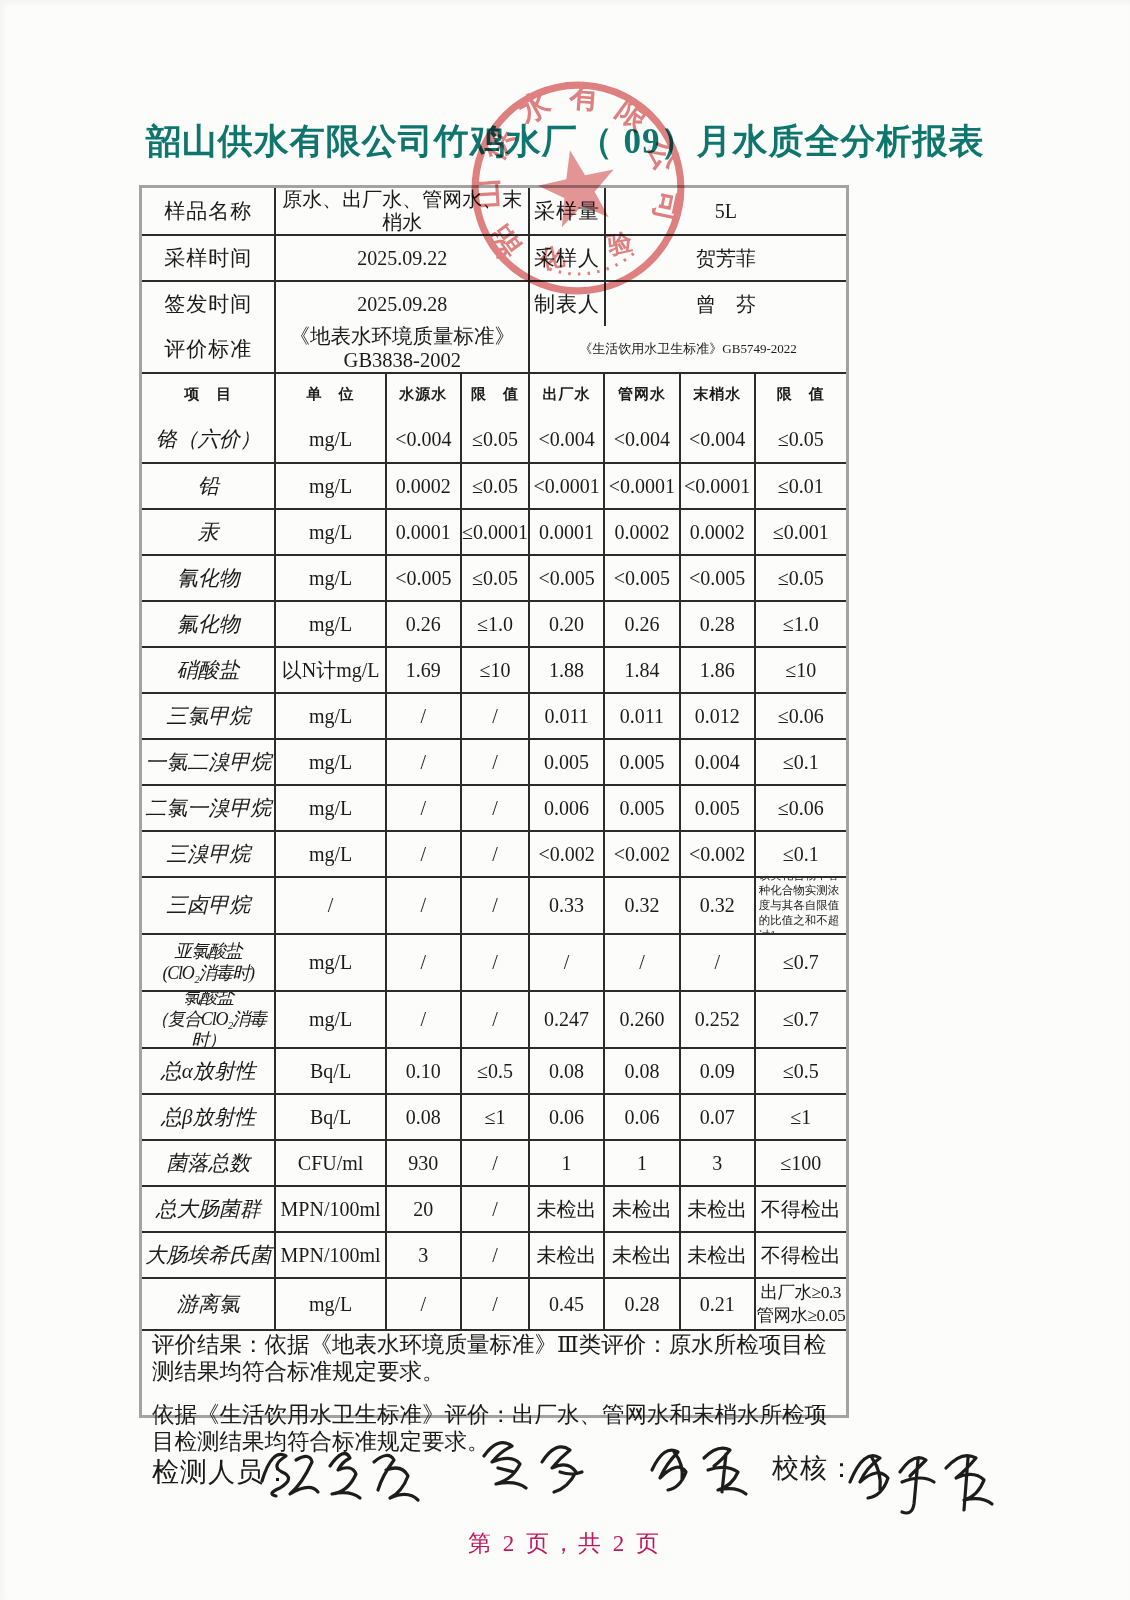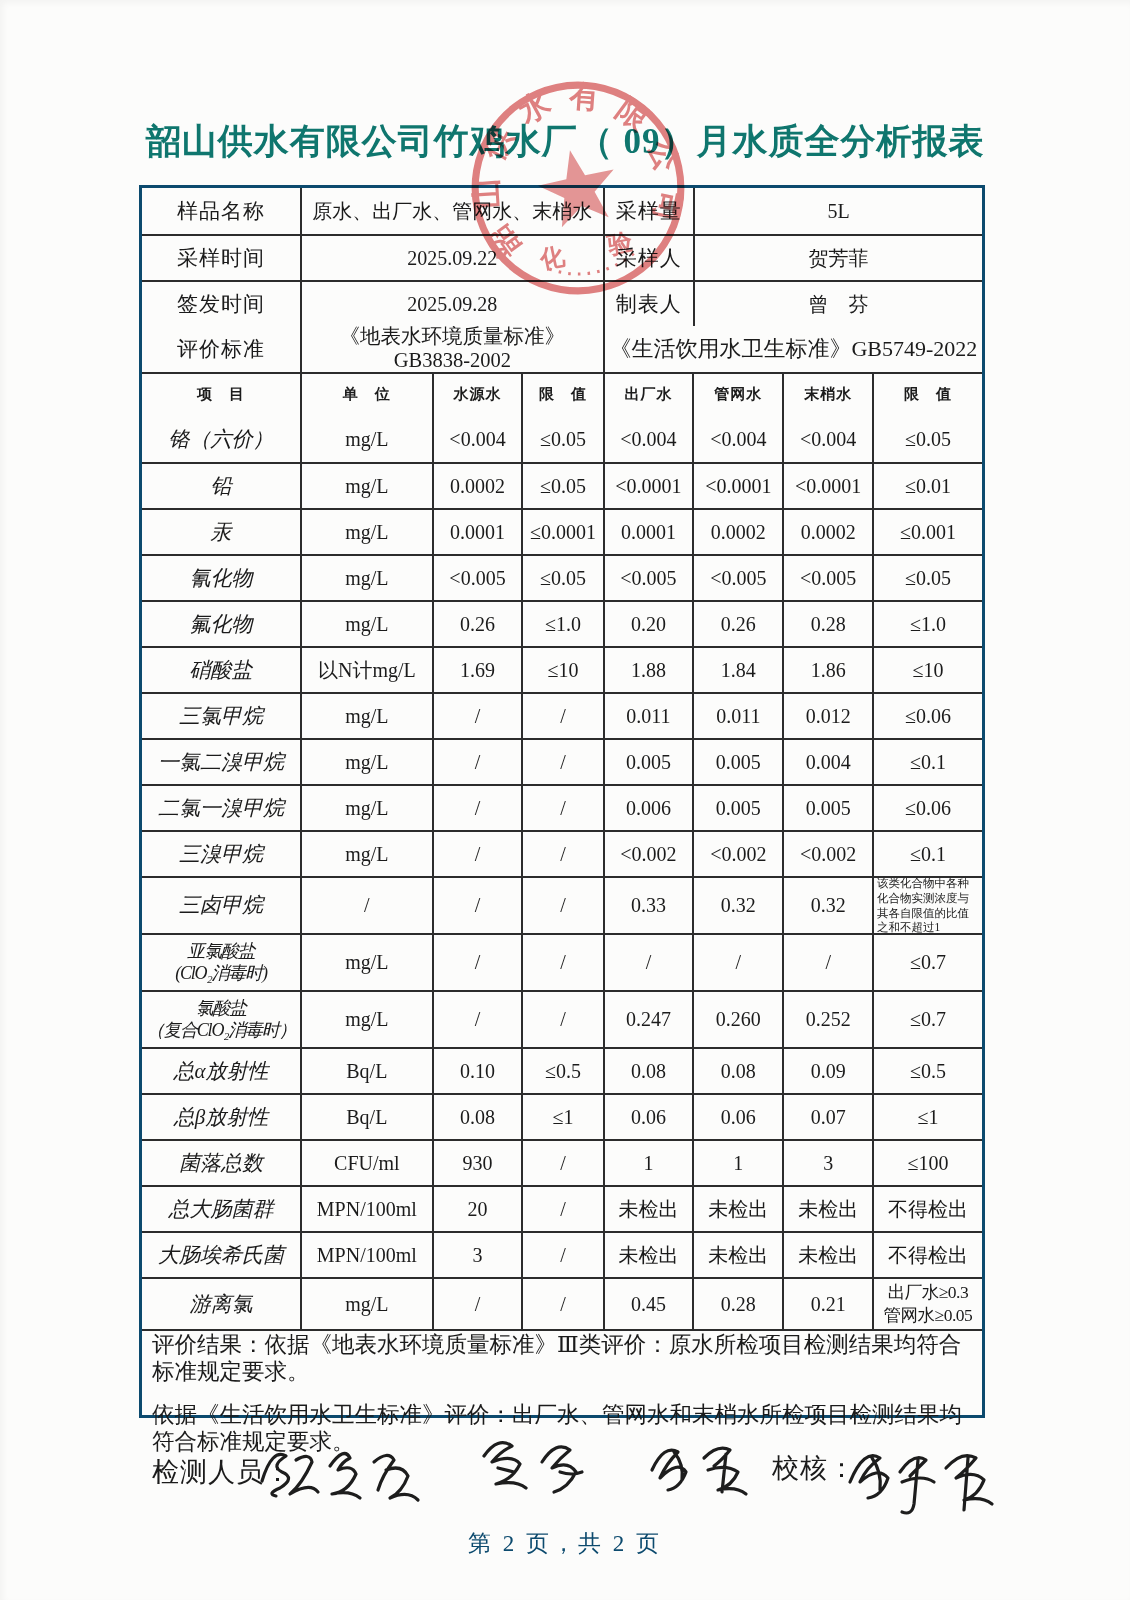"样品名称" .report-table { border: 3px solid #0c4a6e -> 3px solid #a3a3a3; width: 846px -> 710px }
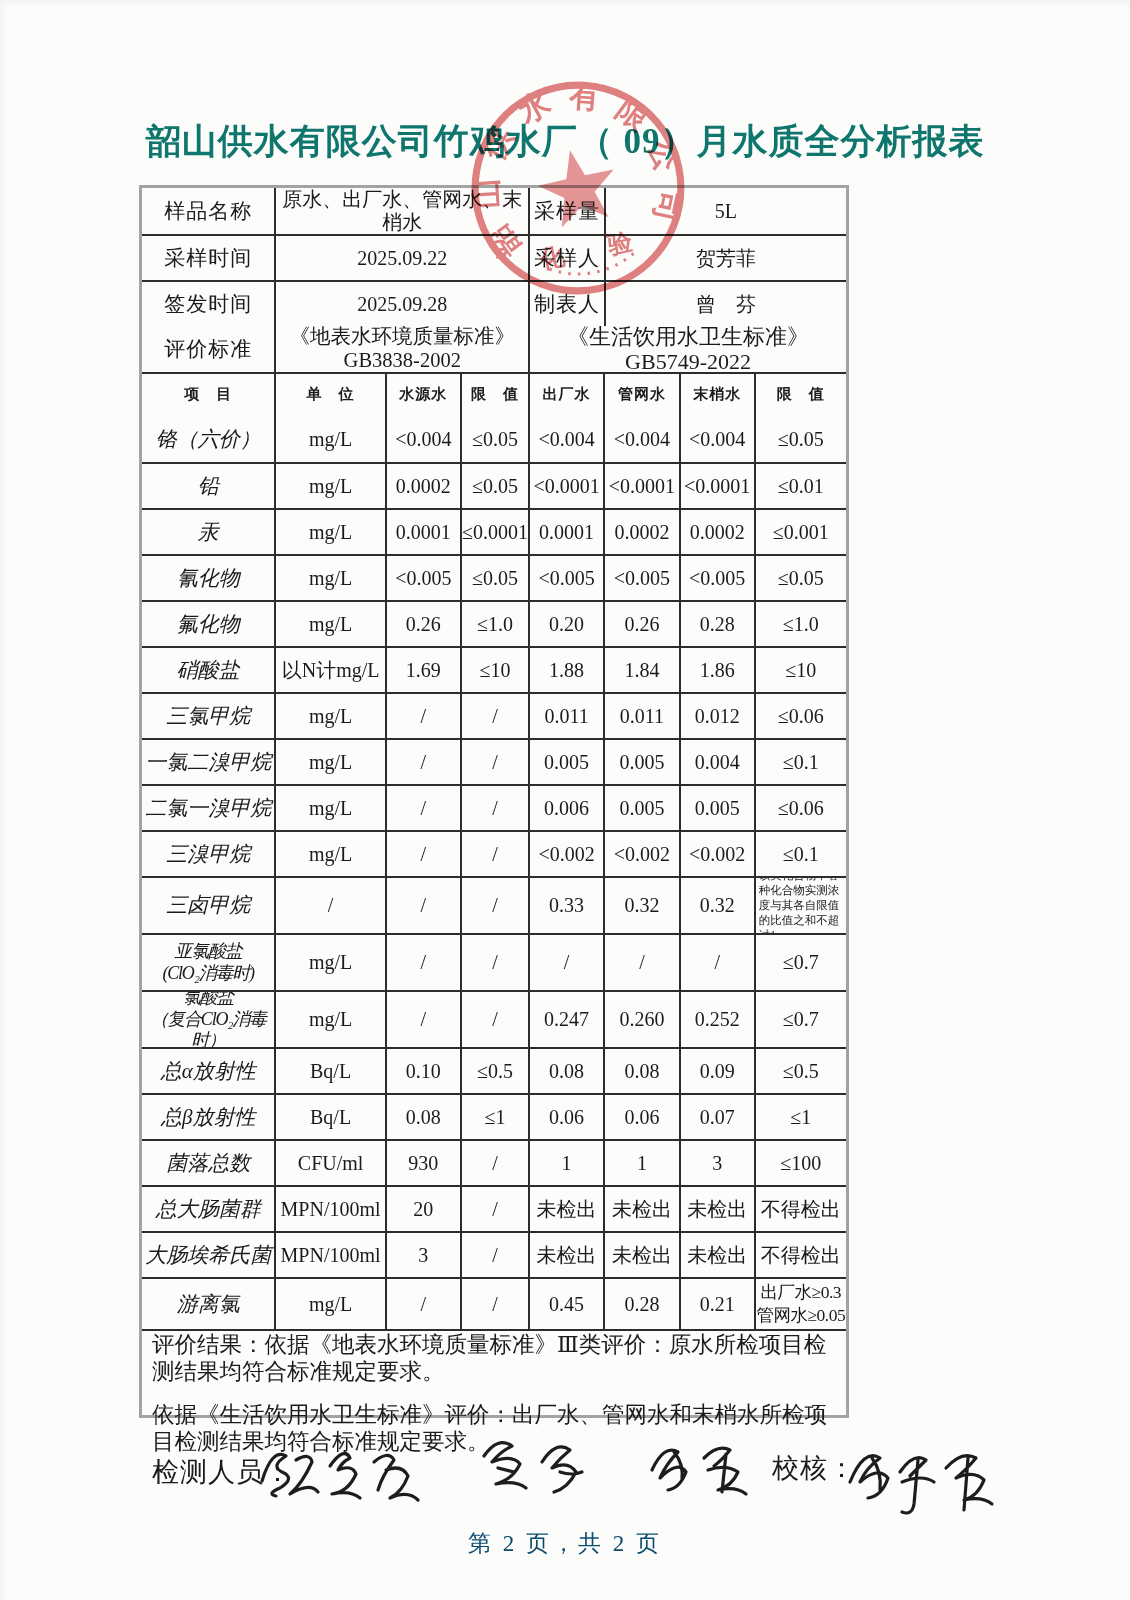"《生活饮用水卫生标准》GB5749-2022" div.cell { font-size: 22px -> 13px }
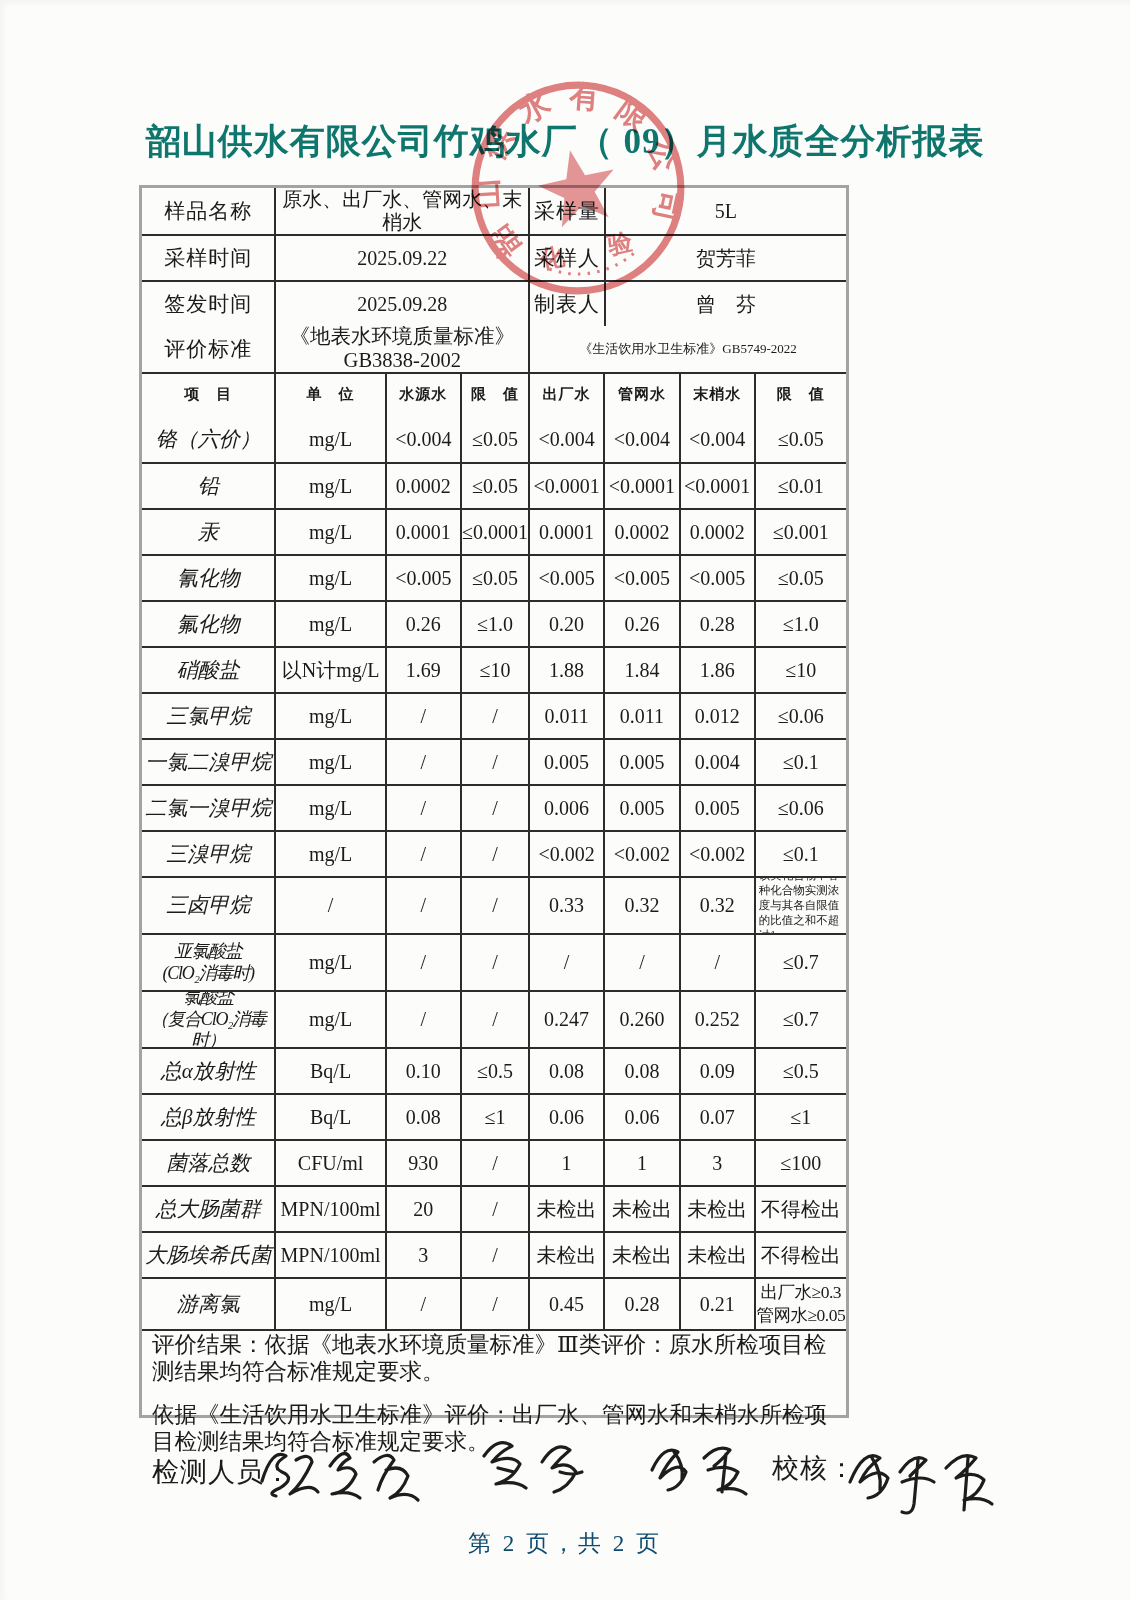"第 2 页，共 2 页" .footer { color: #0c4a6e -> #be185d }
